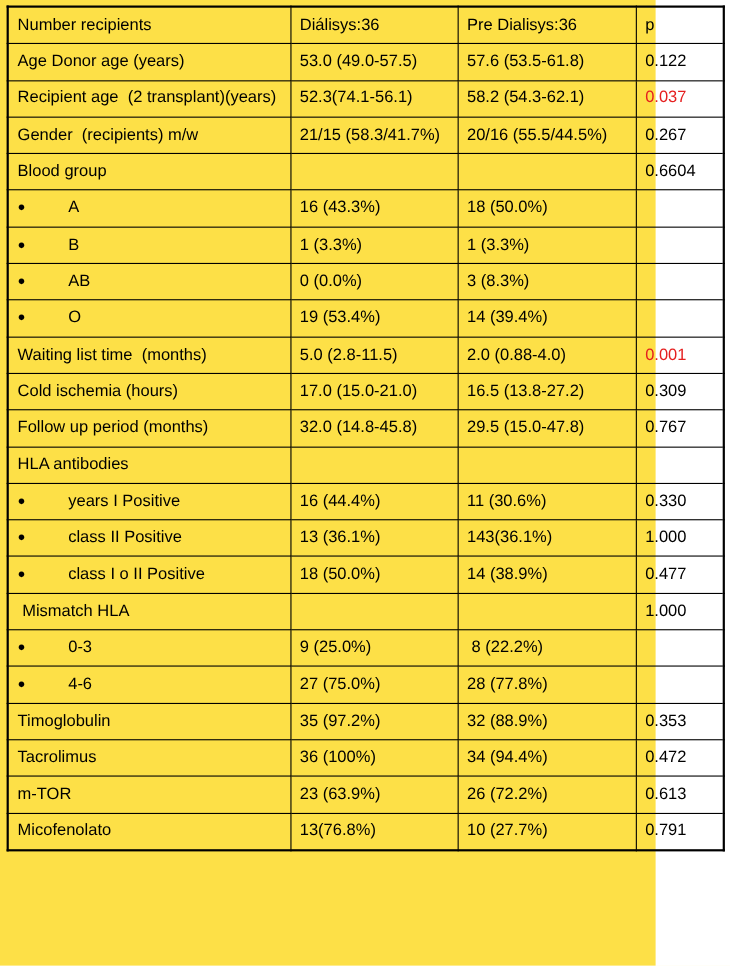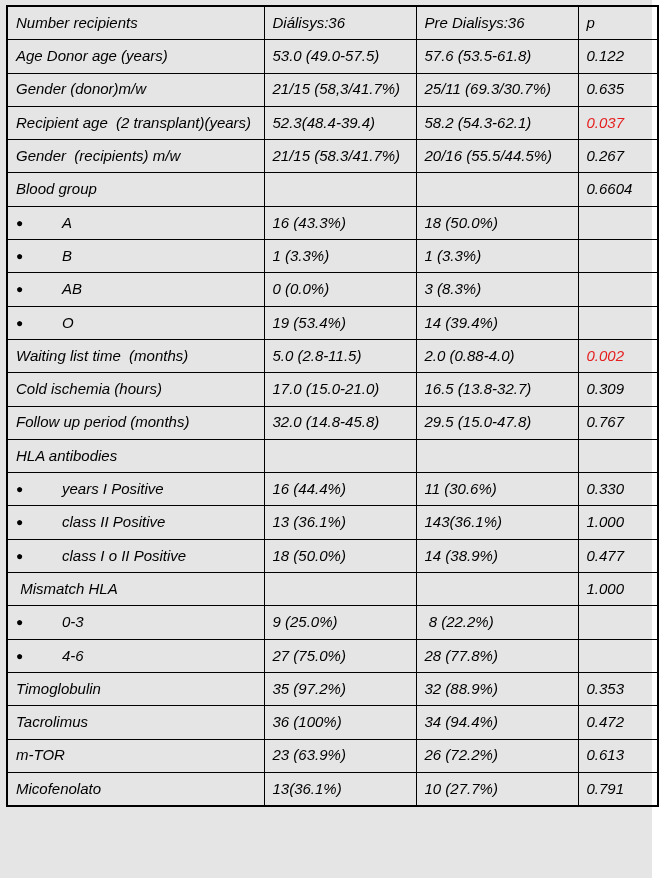"Number recipients" .page { background: #e5e5e5 -> #fde047; font-style: italic -> none; width: 652px -> 596px }
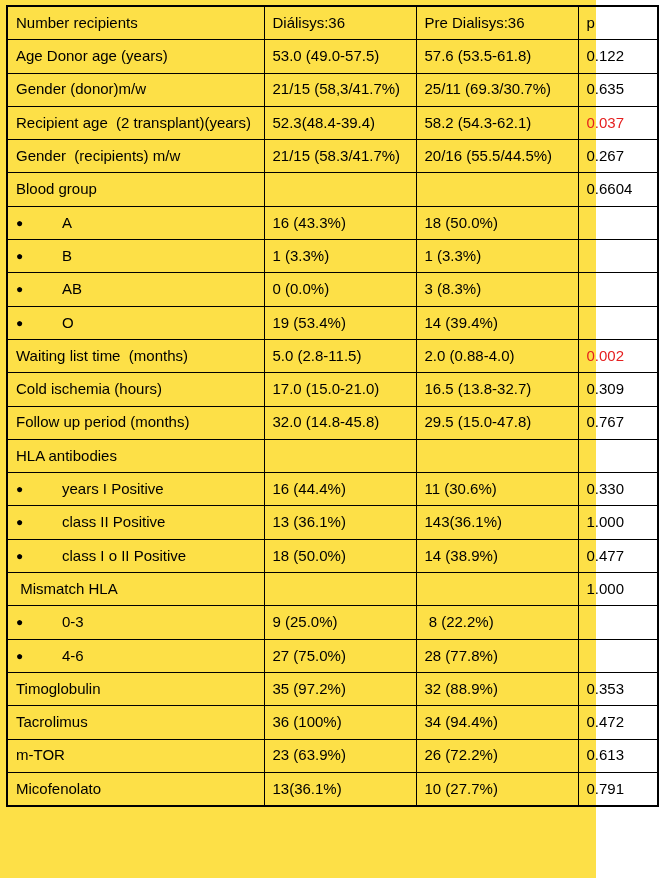"Gender (donor)m/w" tr { html: <tr> <td>Gender (donor)m/w</td> <td>21/15 (58,3/41.7%)</td> <td>25/11 (69.3/30.7%)</td> <td>0.635</td> </tr> -> none }
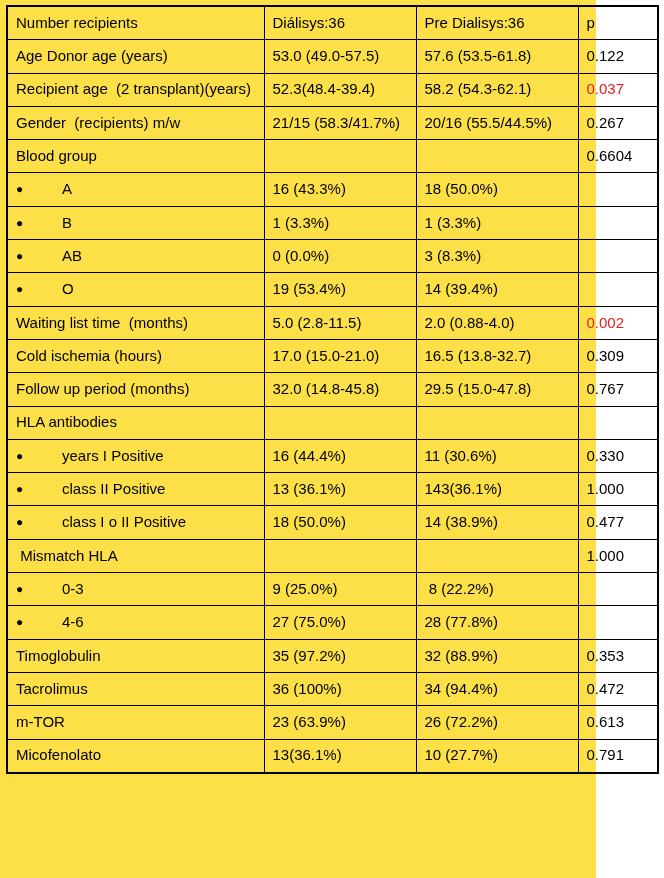"52.3(48.4-39.4)" td { text: 48.4-39.4 -> 74.1-56.1 }
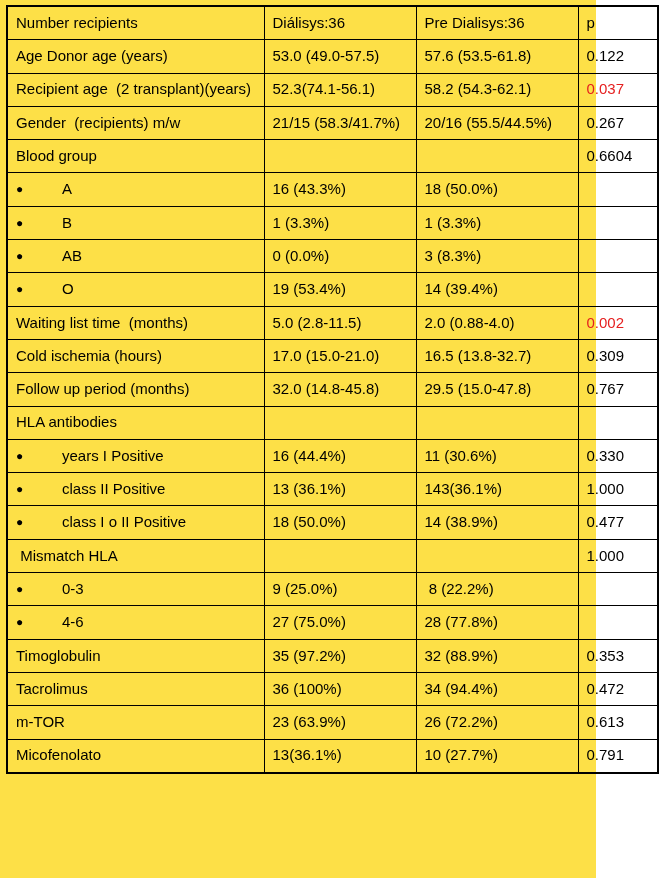"0.002" td.p-red { text: 0.002 -> 0.001 }
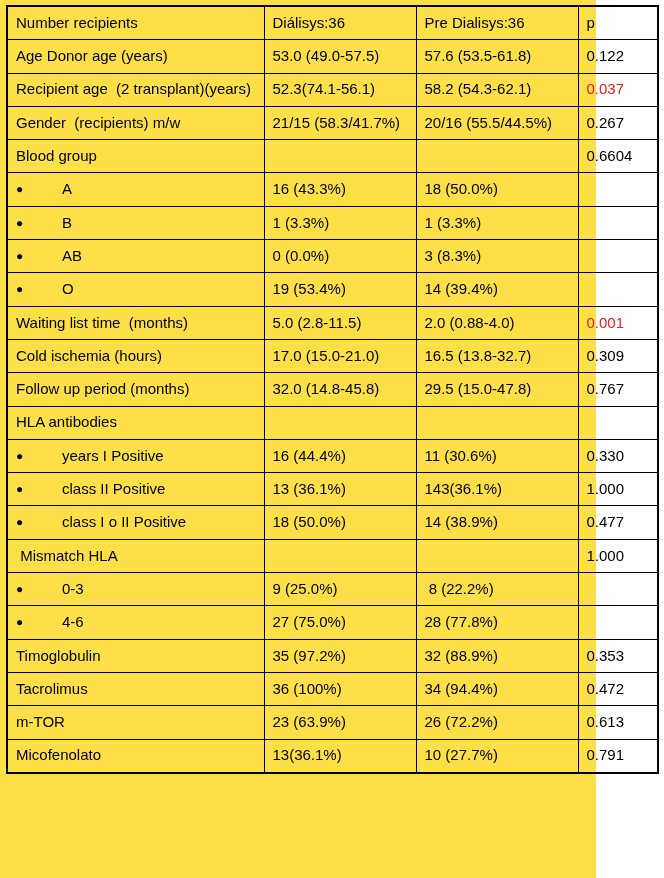"16.5 (13.8-32.7)" td { text: 13.8-32.7 -> 13.8-27.2 }
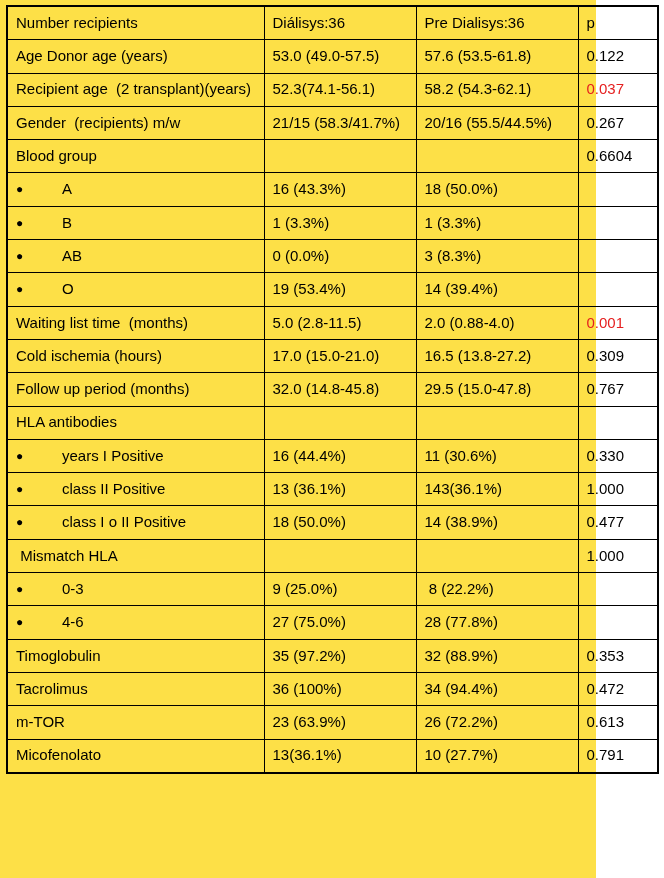"13(36.1%)" td { text: 36.1% -> 76.8% }
